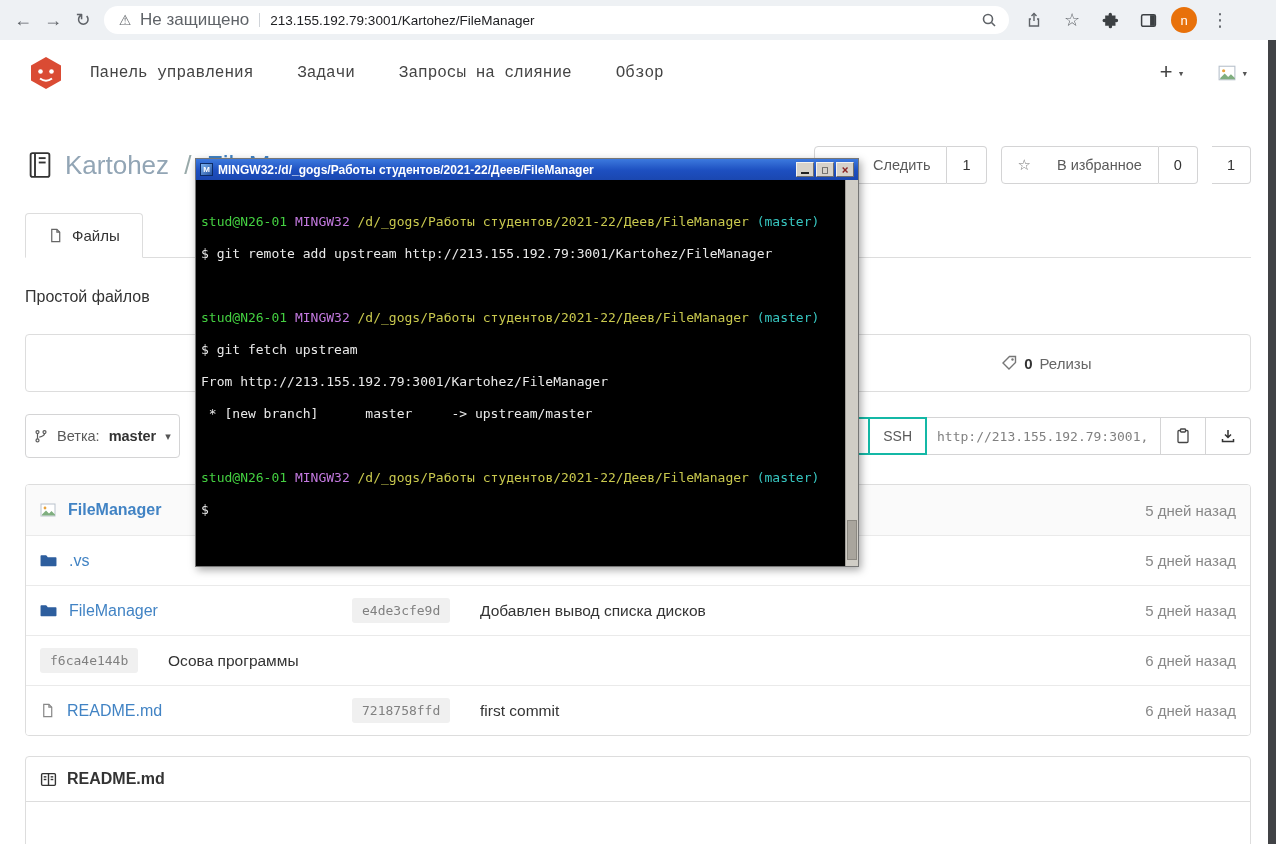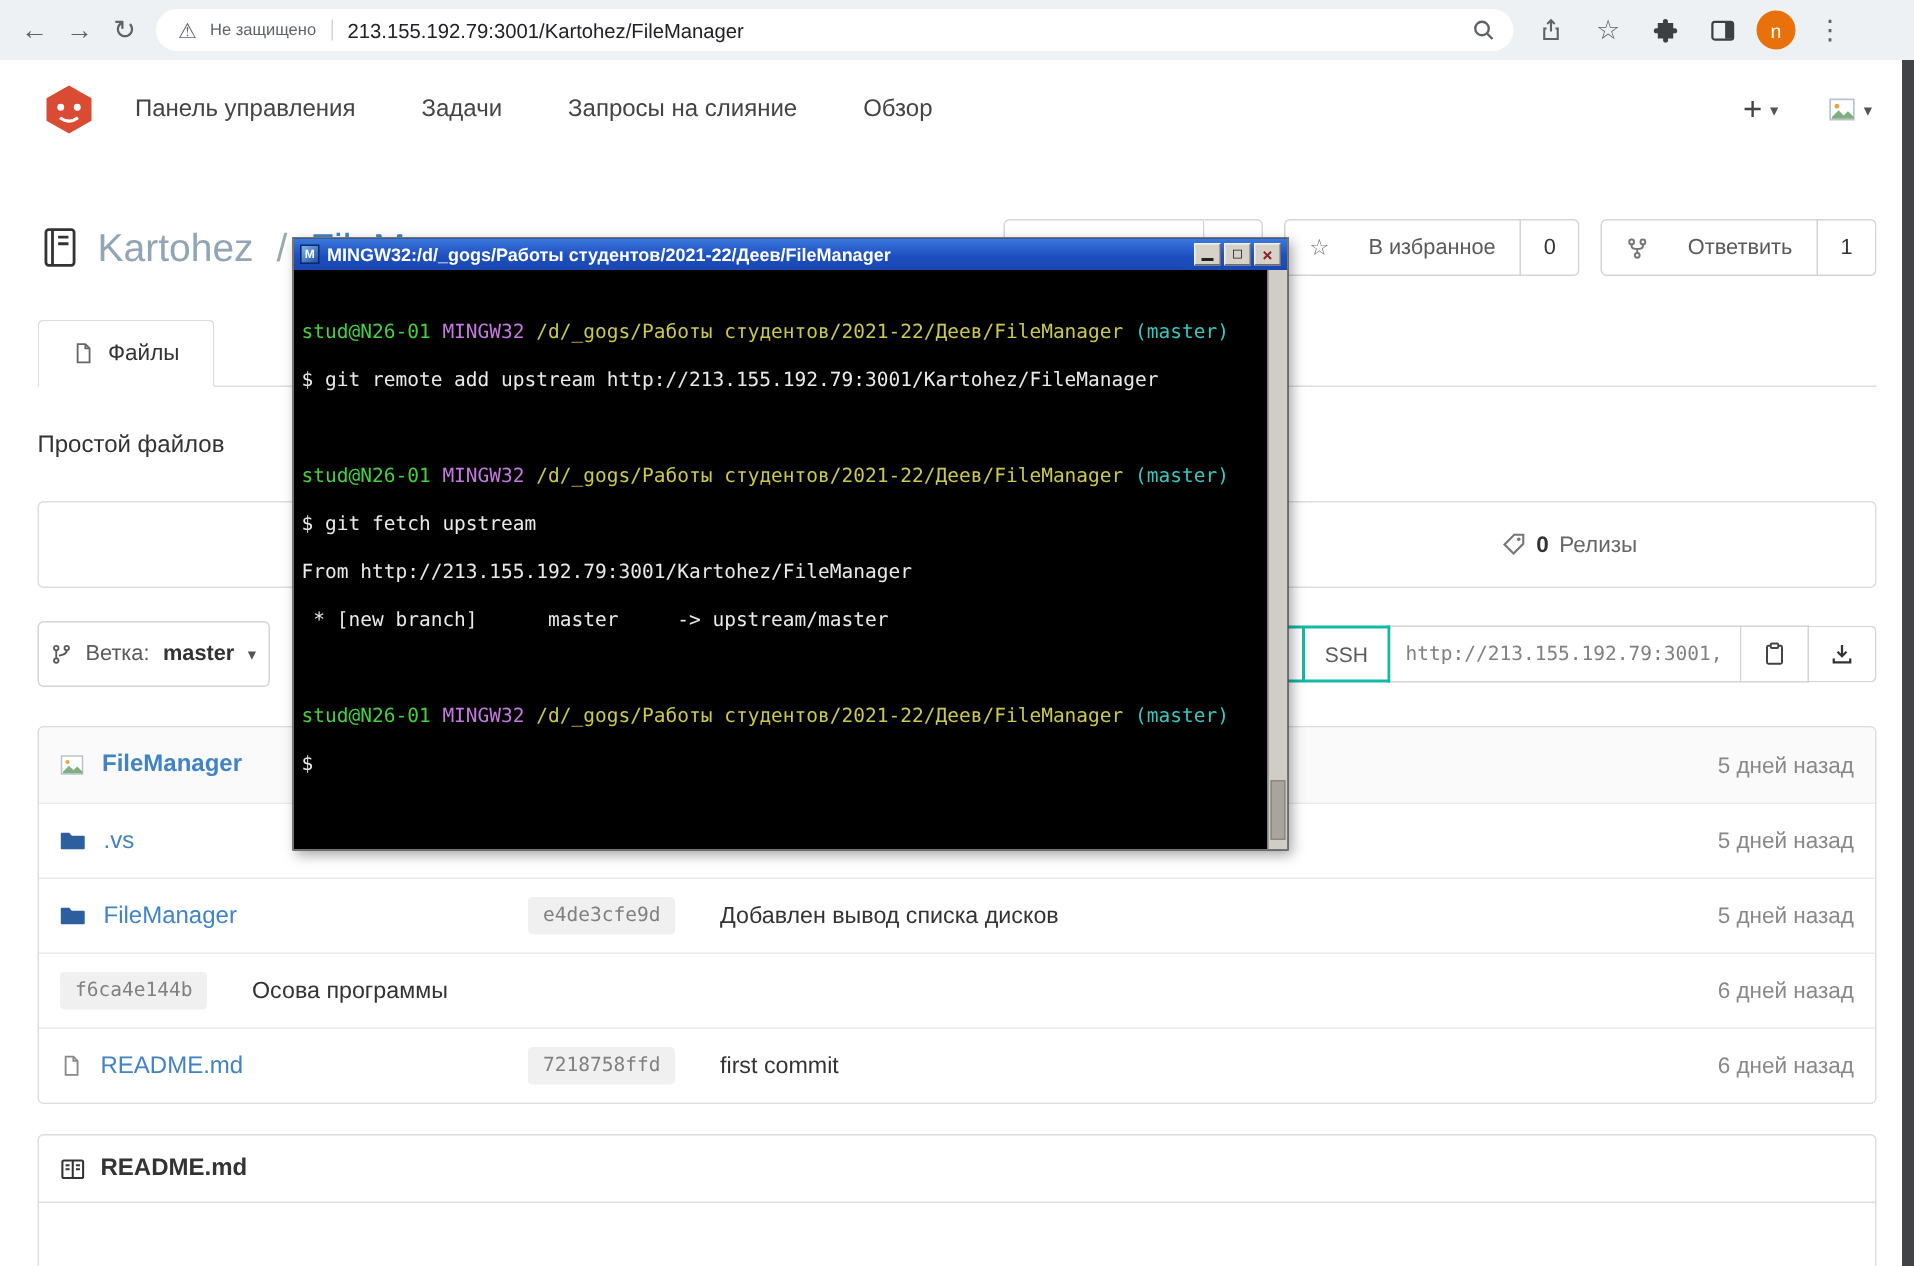"Не защищено" .sec-text { font-size: 11px -> 17px }
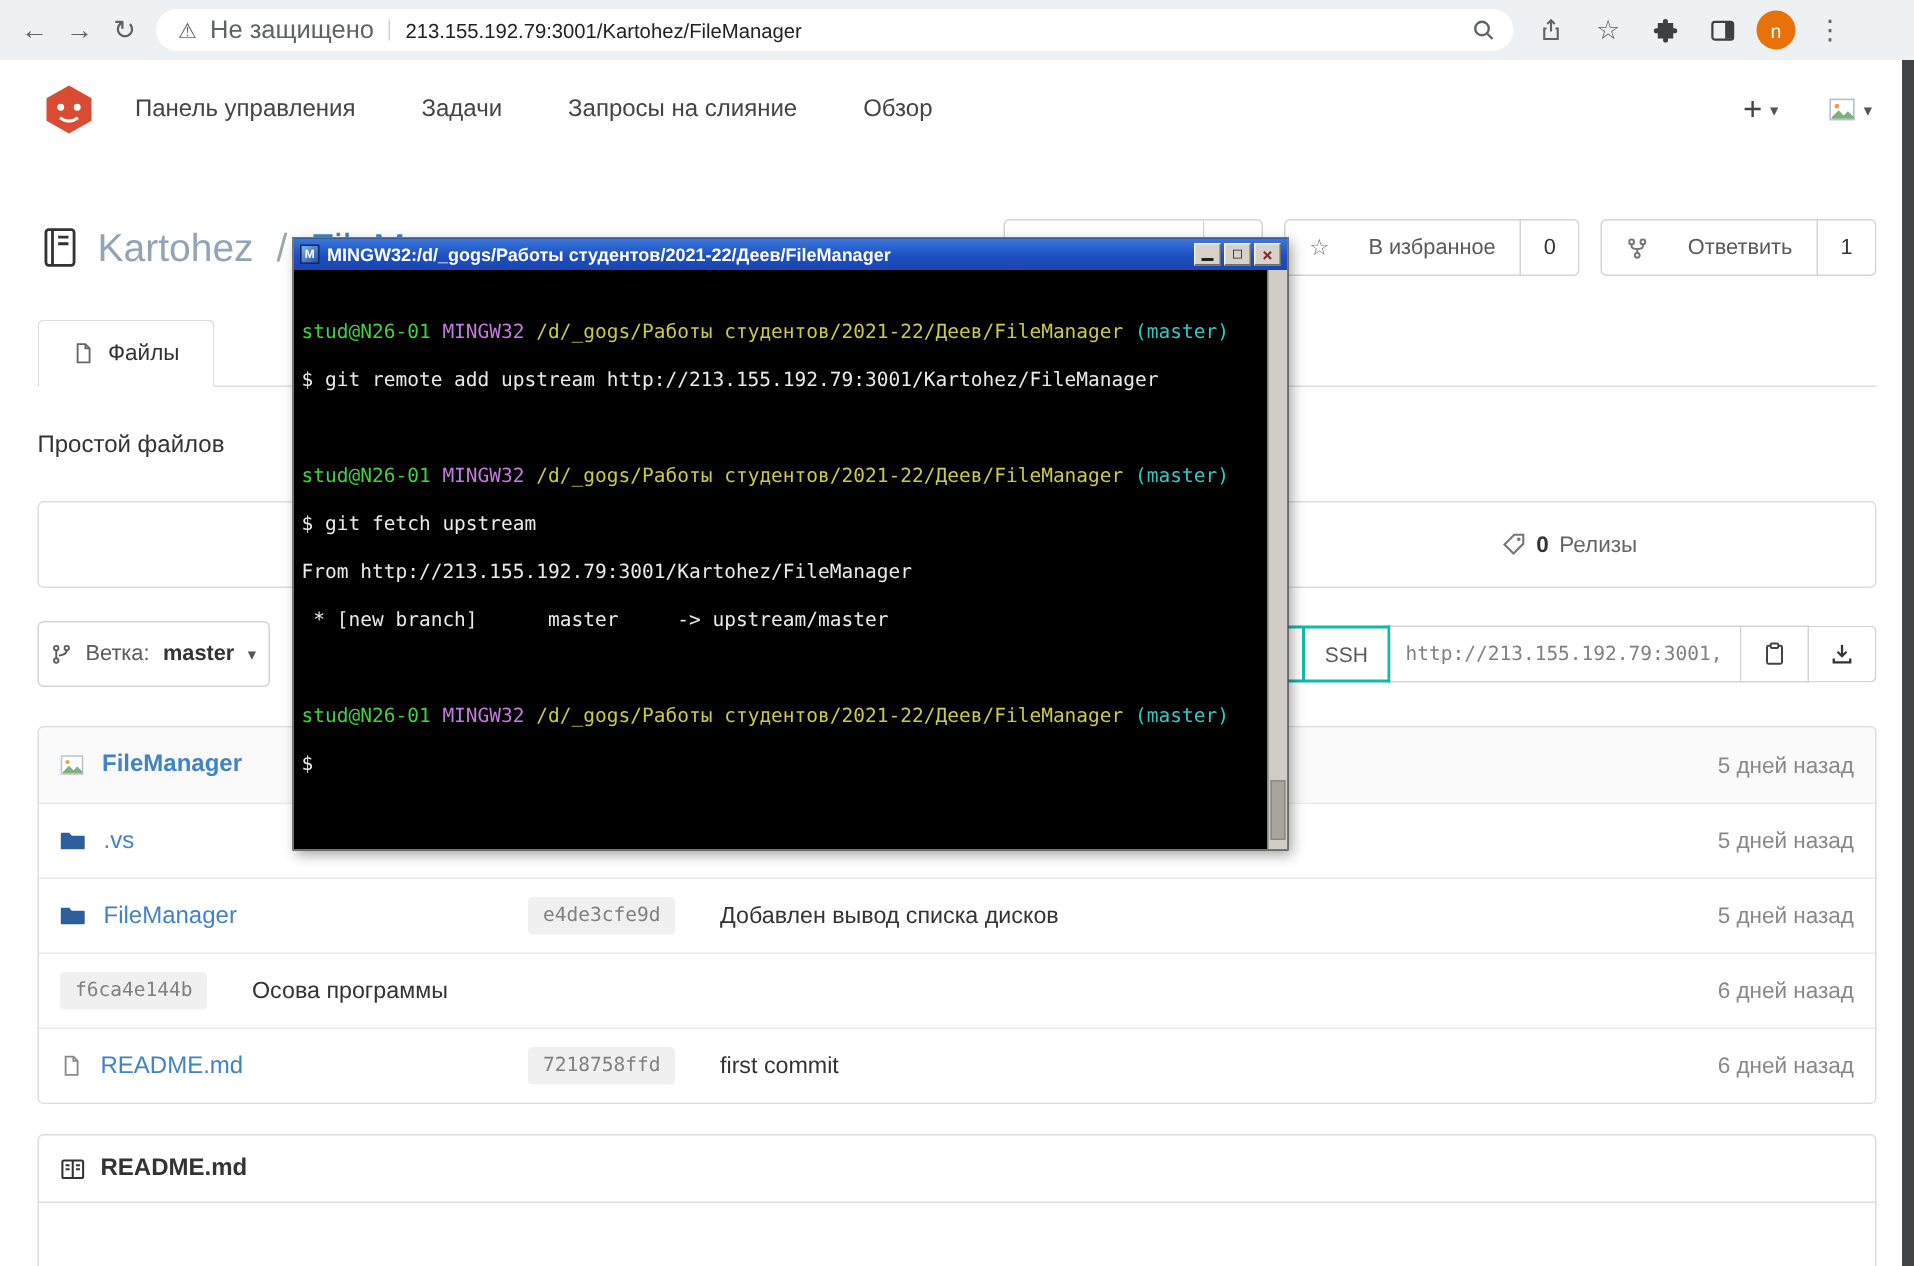"Панель управления" .gnav { font-family: none -> Liberation Mono, monospace }
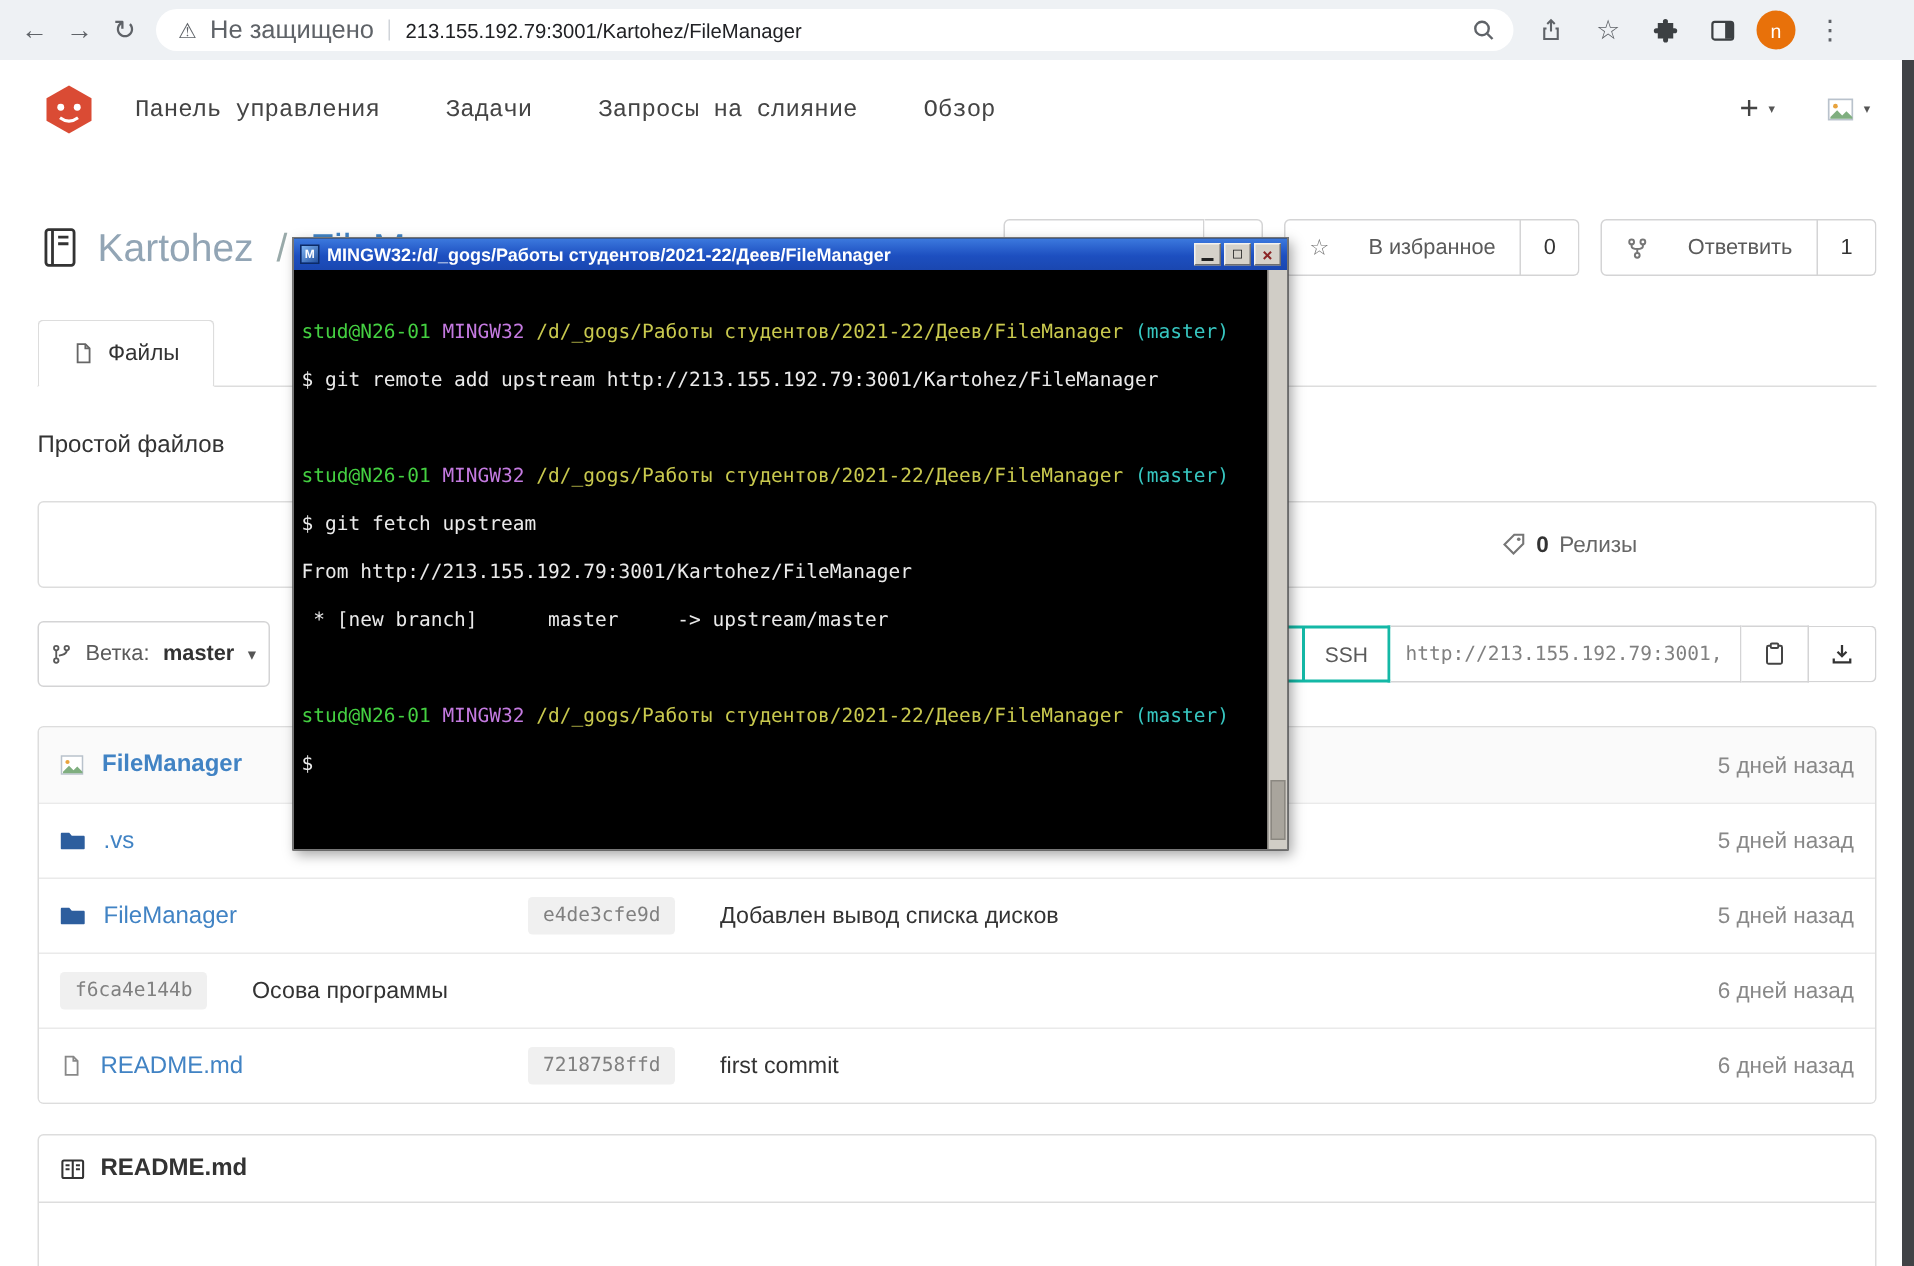"Ответвить" button.gbtn { html: <button> <span> <svg> <circle></circle> <circle></circle> <circle></circle> <path></path> </svg> </span> <span>Ответвить</span> </button> -> none }
